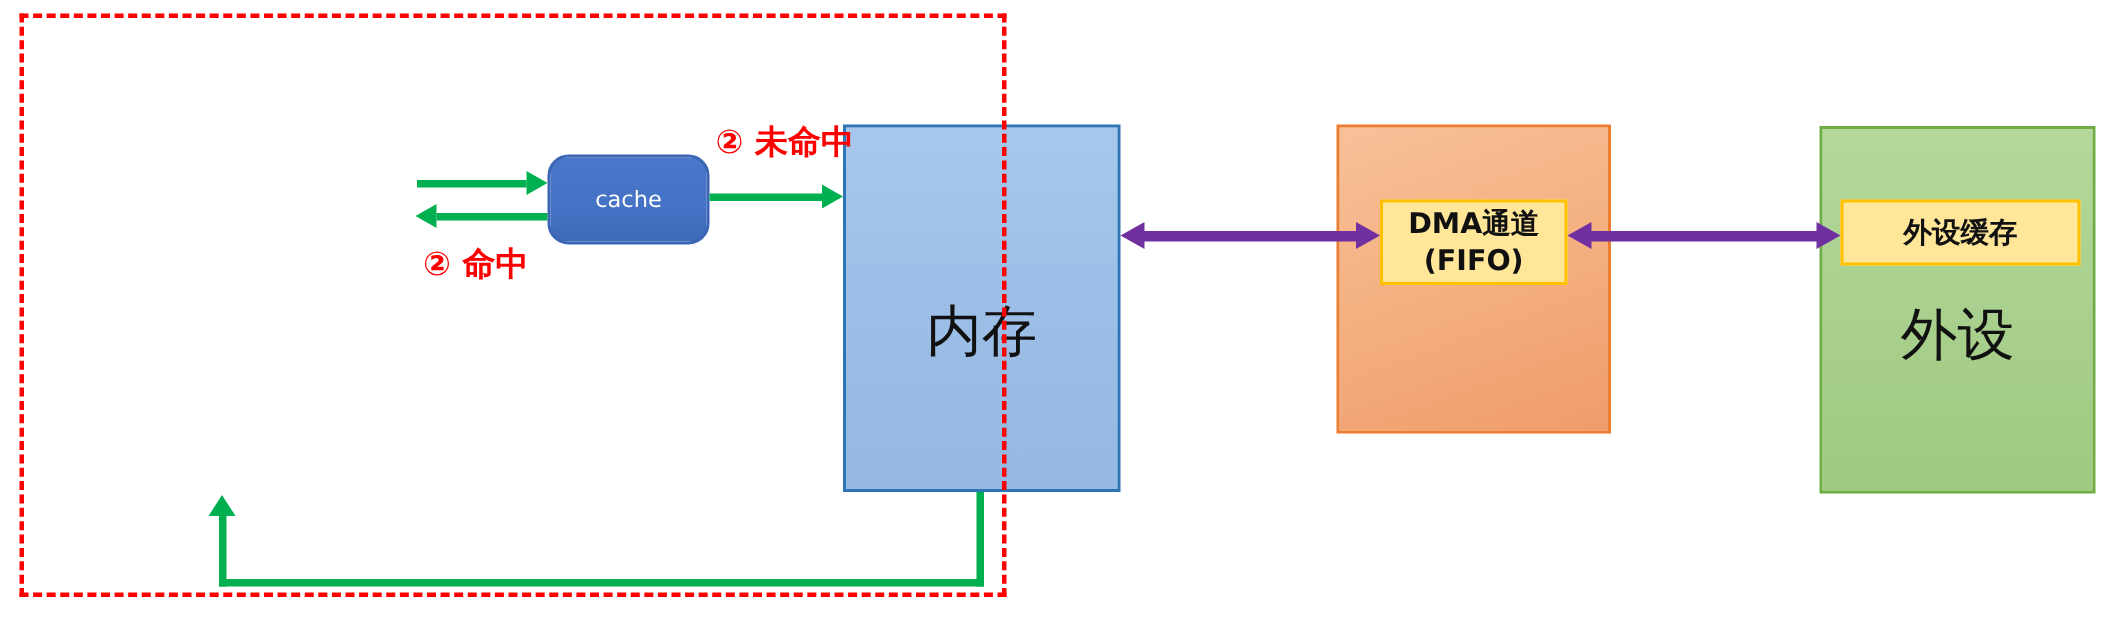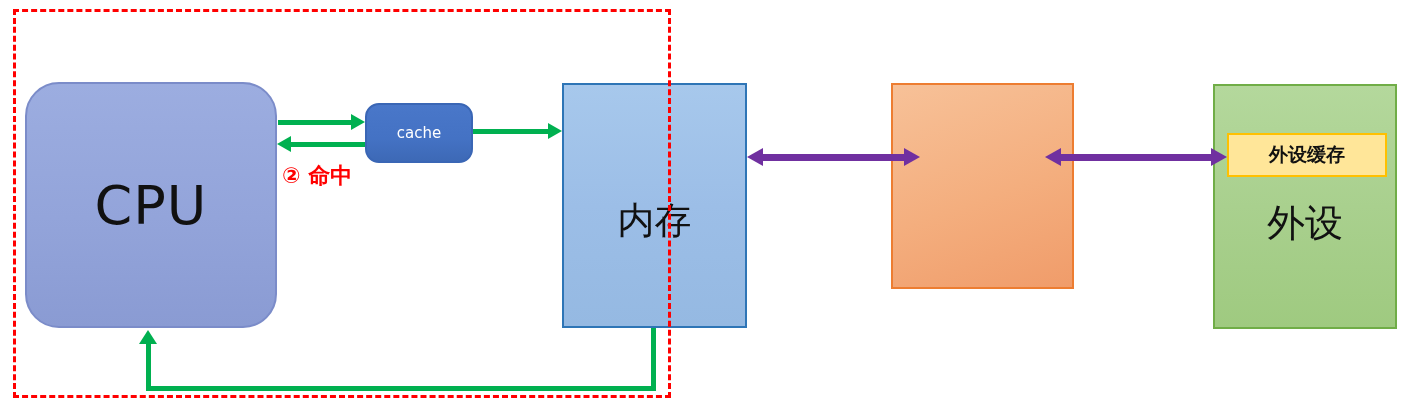"② 未命中" span.abs { html: none -> <span>② 未命中</span> }
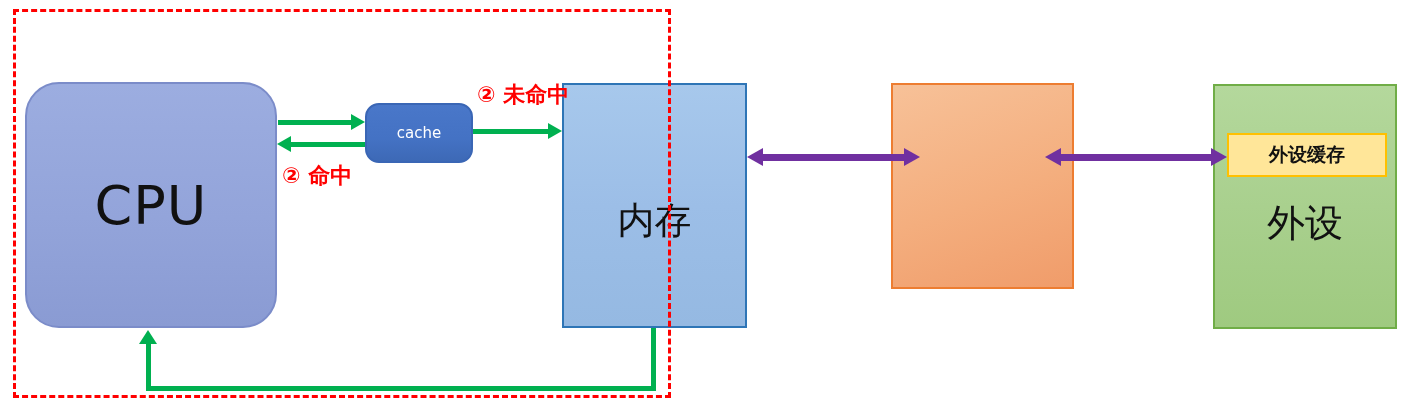"DMA通道" div.abs { html: none -> <div> <span>DMA通道</span> <span>(FIFO)</span> </div> }
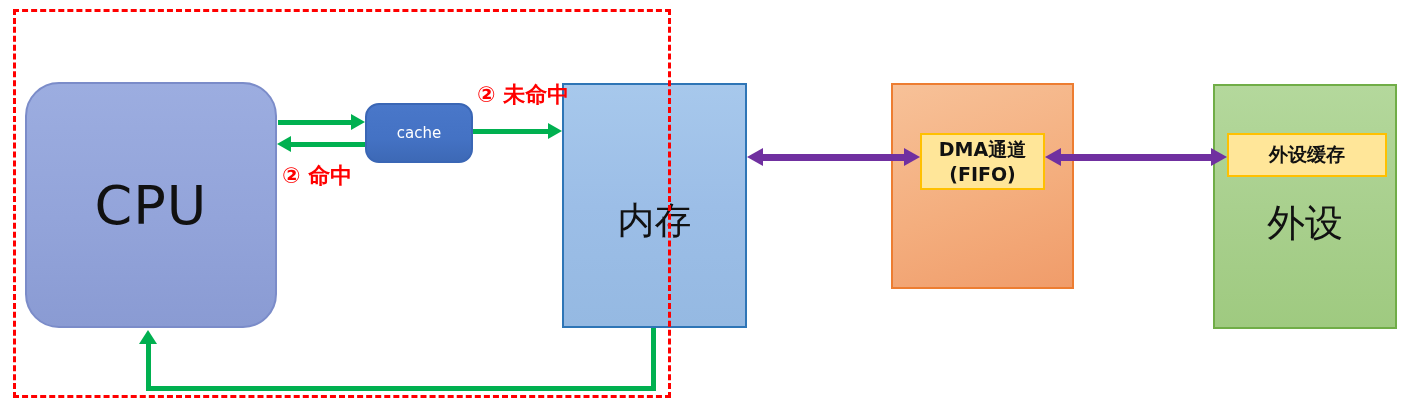"CPU" div.abs { html: <div> <span>CPU</span> </div> -> none }
